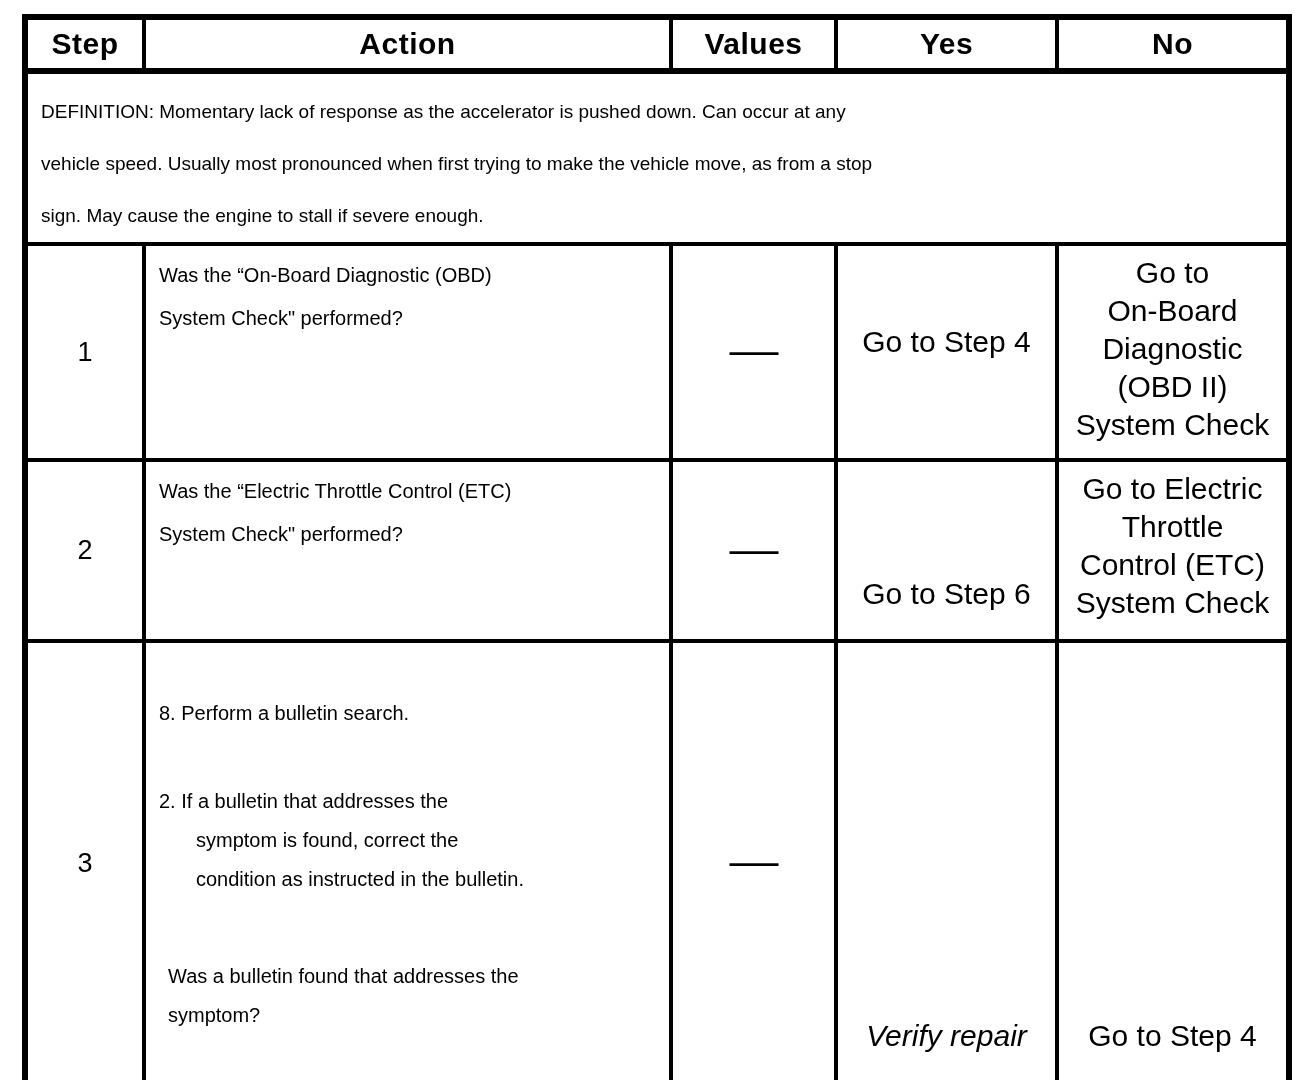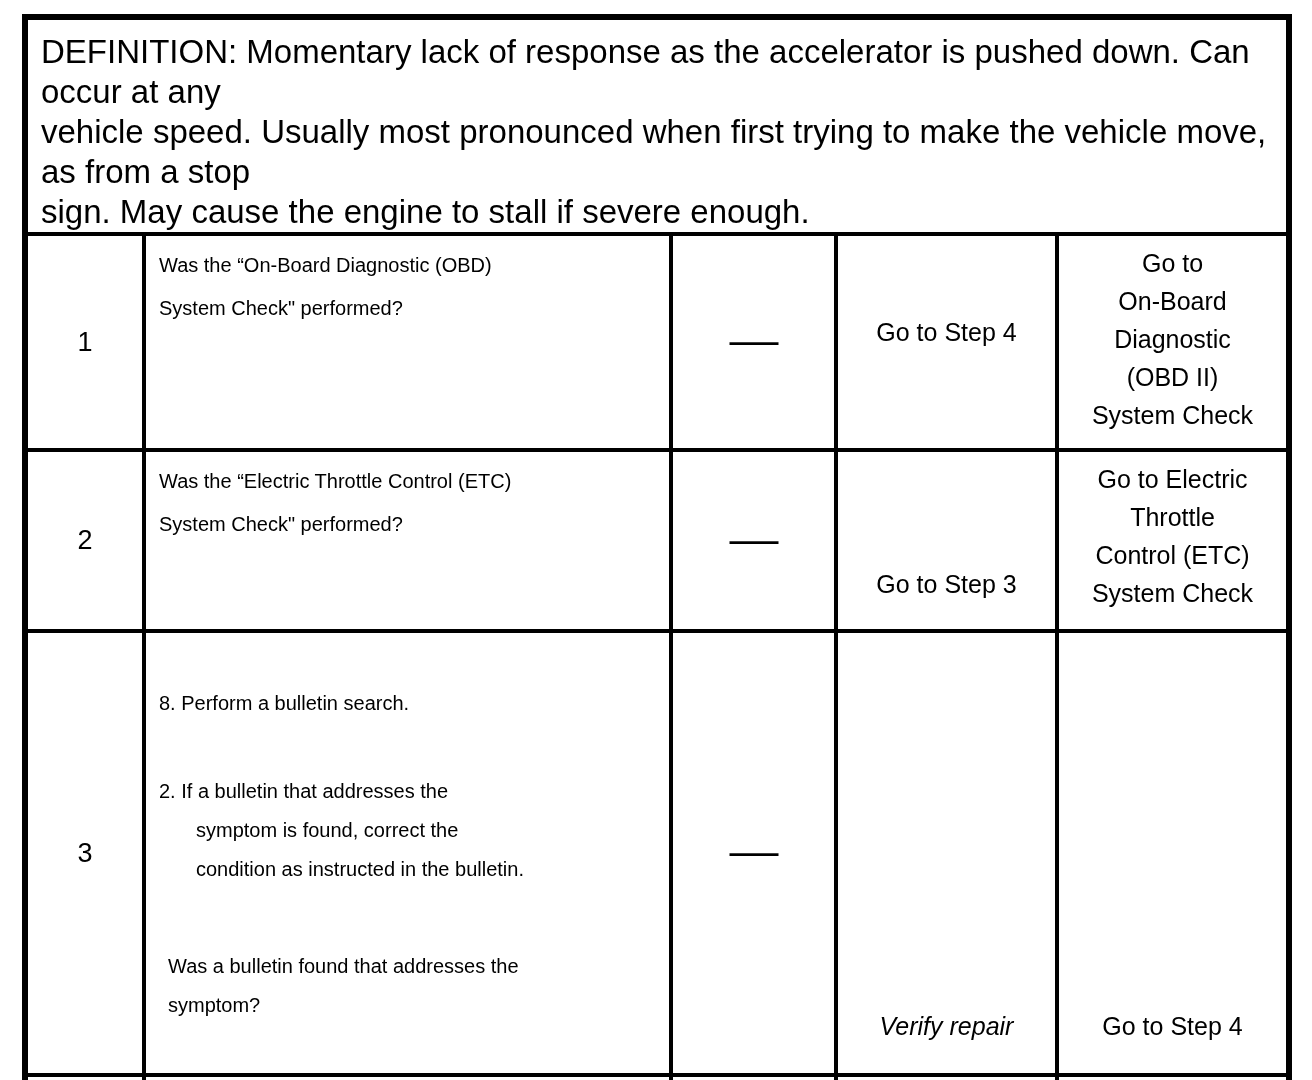"Step" tr.header-row { html: none -> <tr> <th>Step</th> <th>Action</th> <th>Values</th> <th>Yes</th> <th>No</th> </tr> }
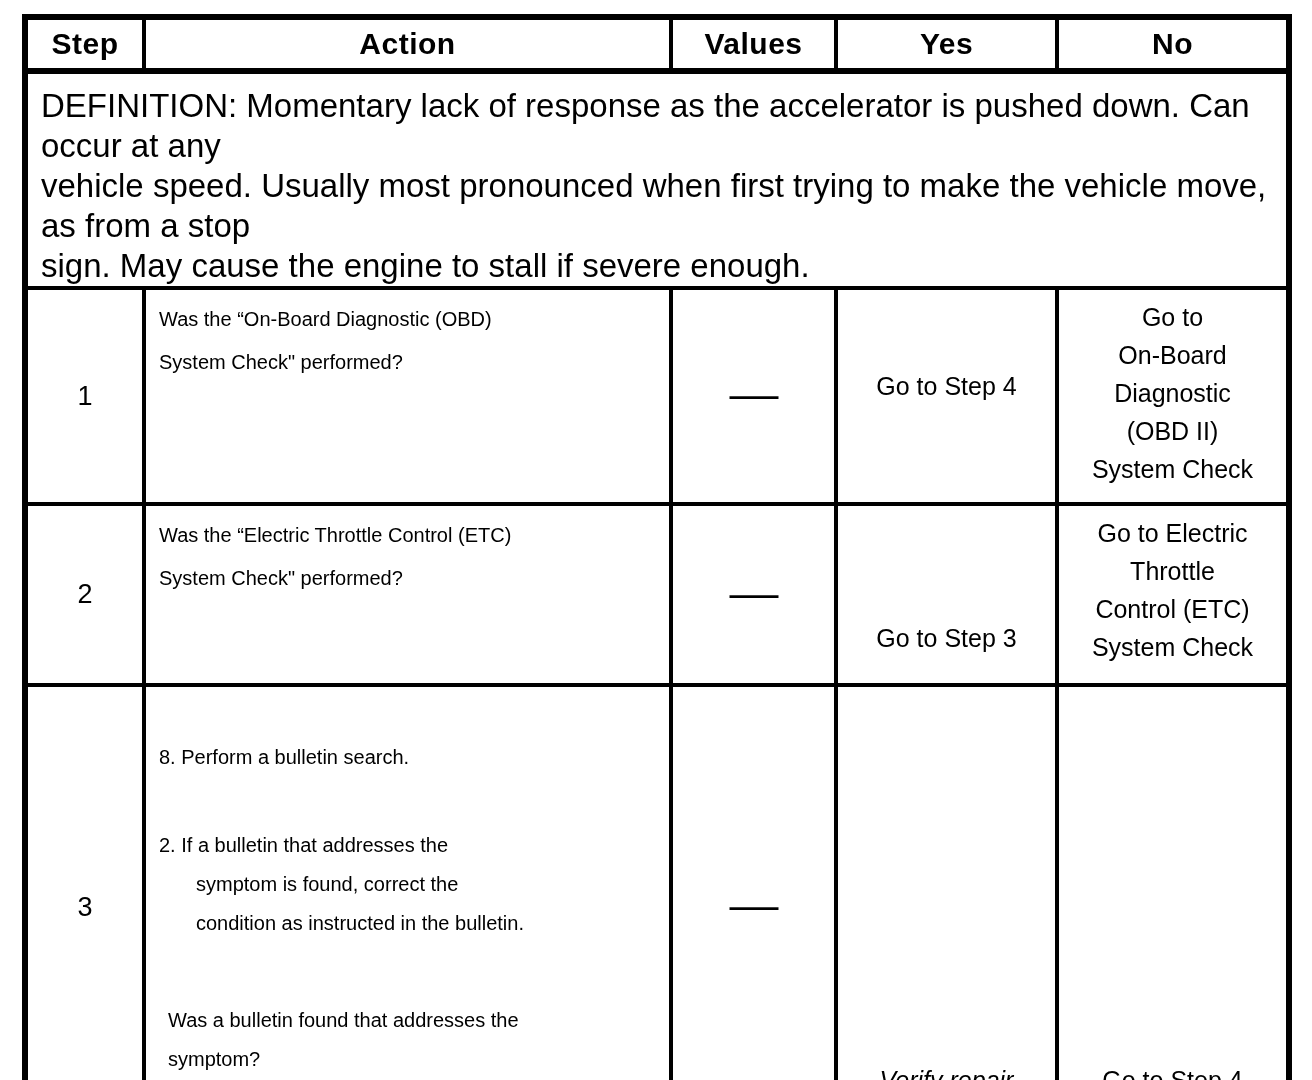"DEFINITION: Momentary lack of response" td.definition-cell { font-size: 33px -> 19px; line-height: 40px -> 52px }
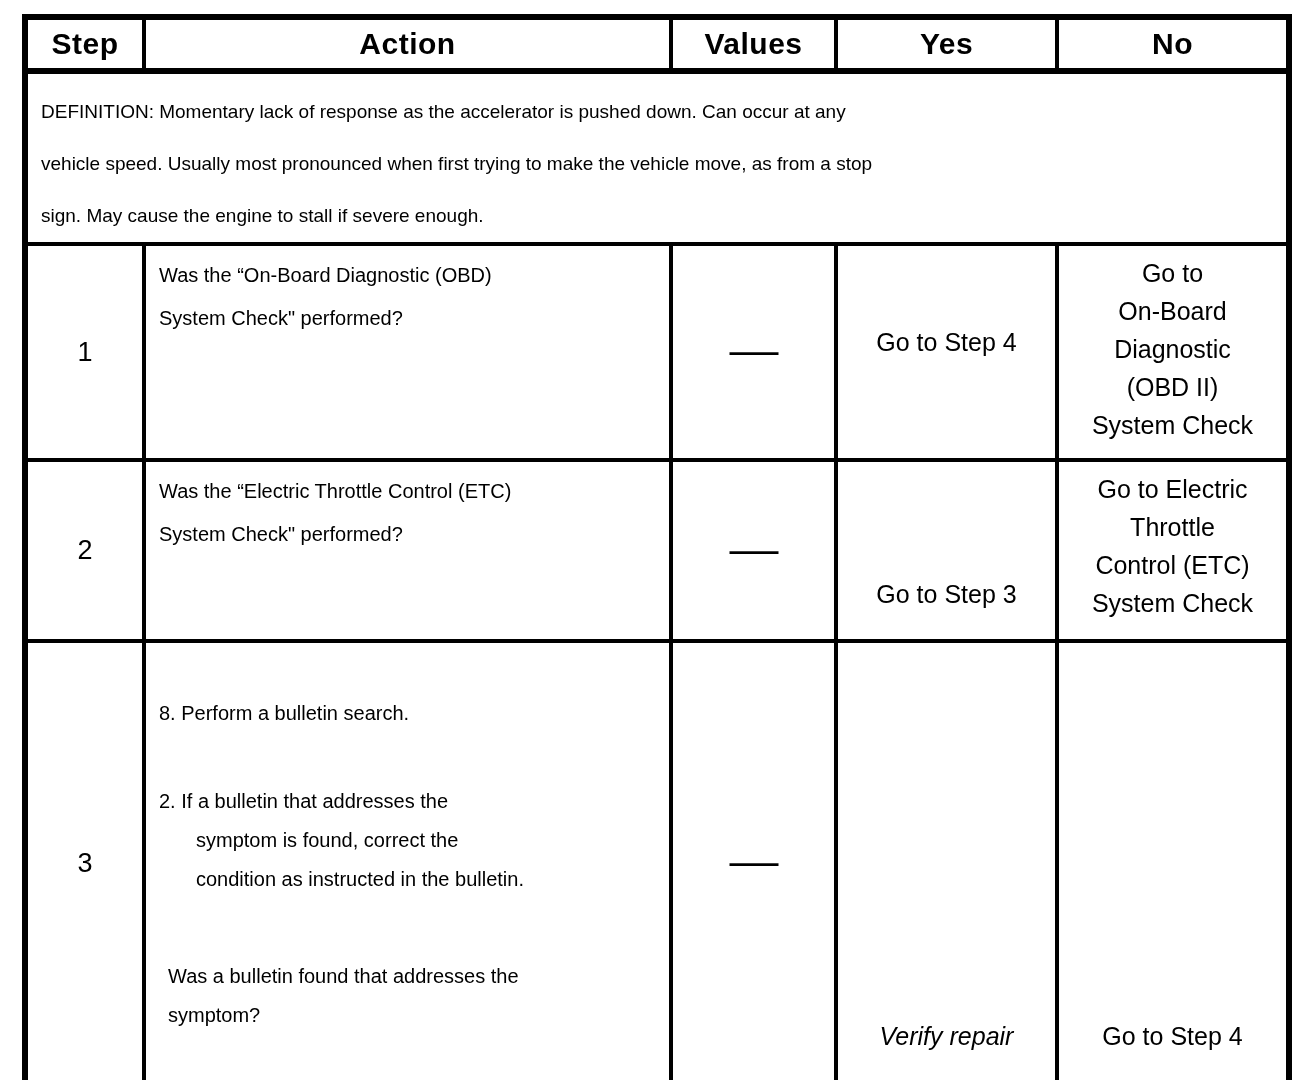"Go to" td.yes-cell, td.no-cell { font-size: 25px -> 30px }
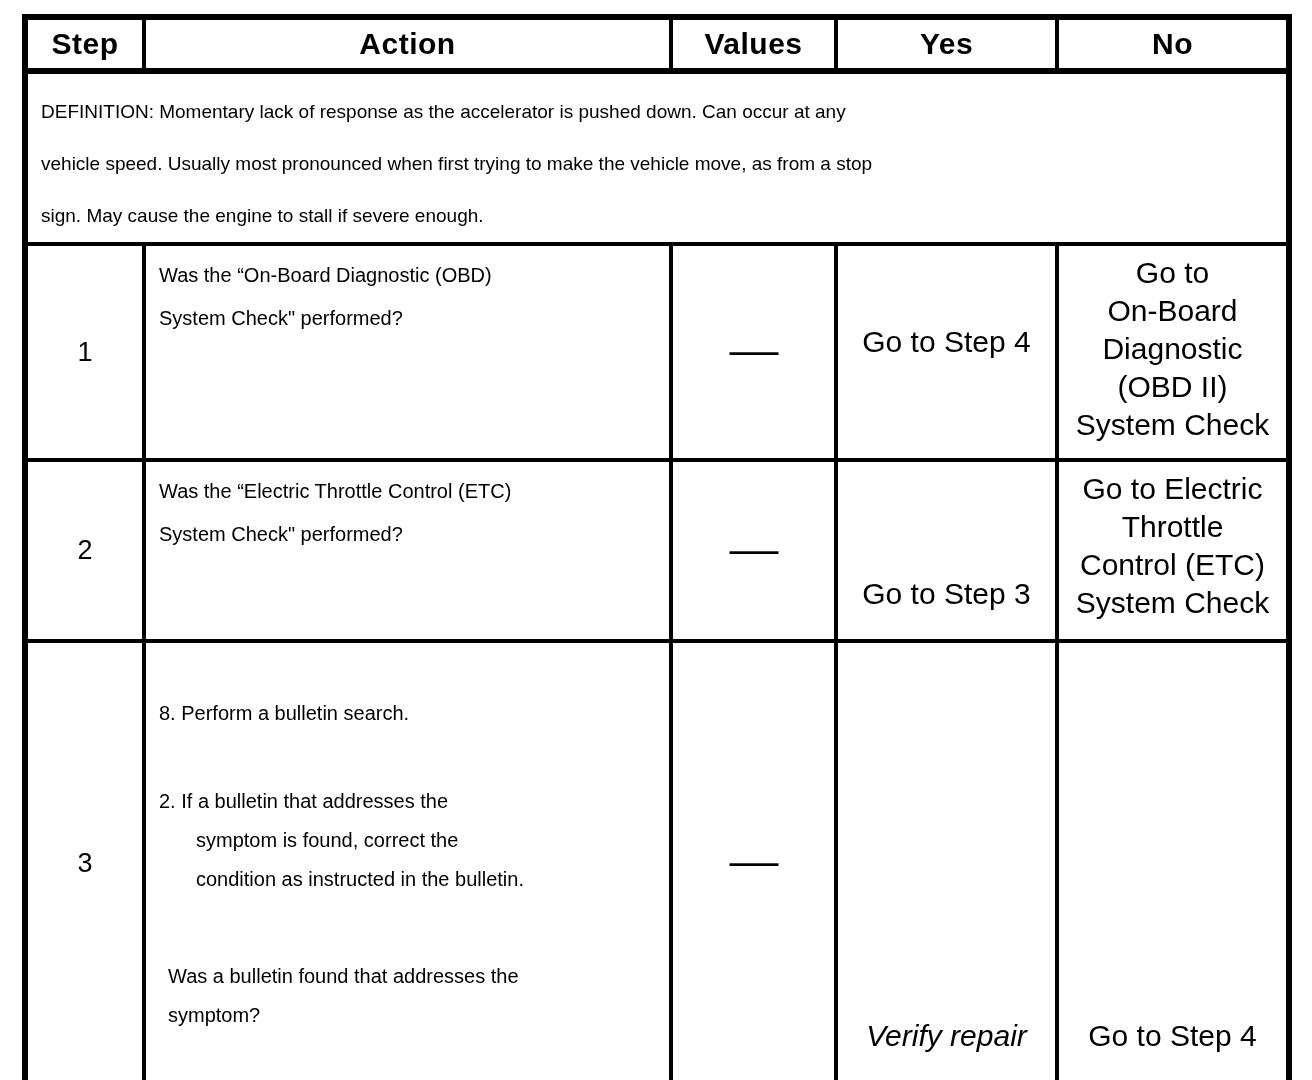"Go to Step 3" td.yes-cell { text: 3 -> 6 }
